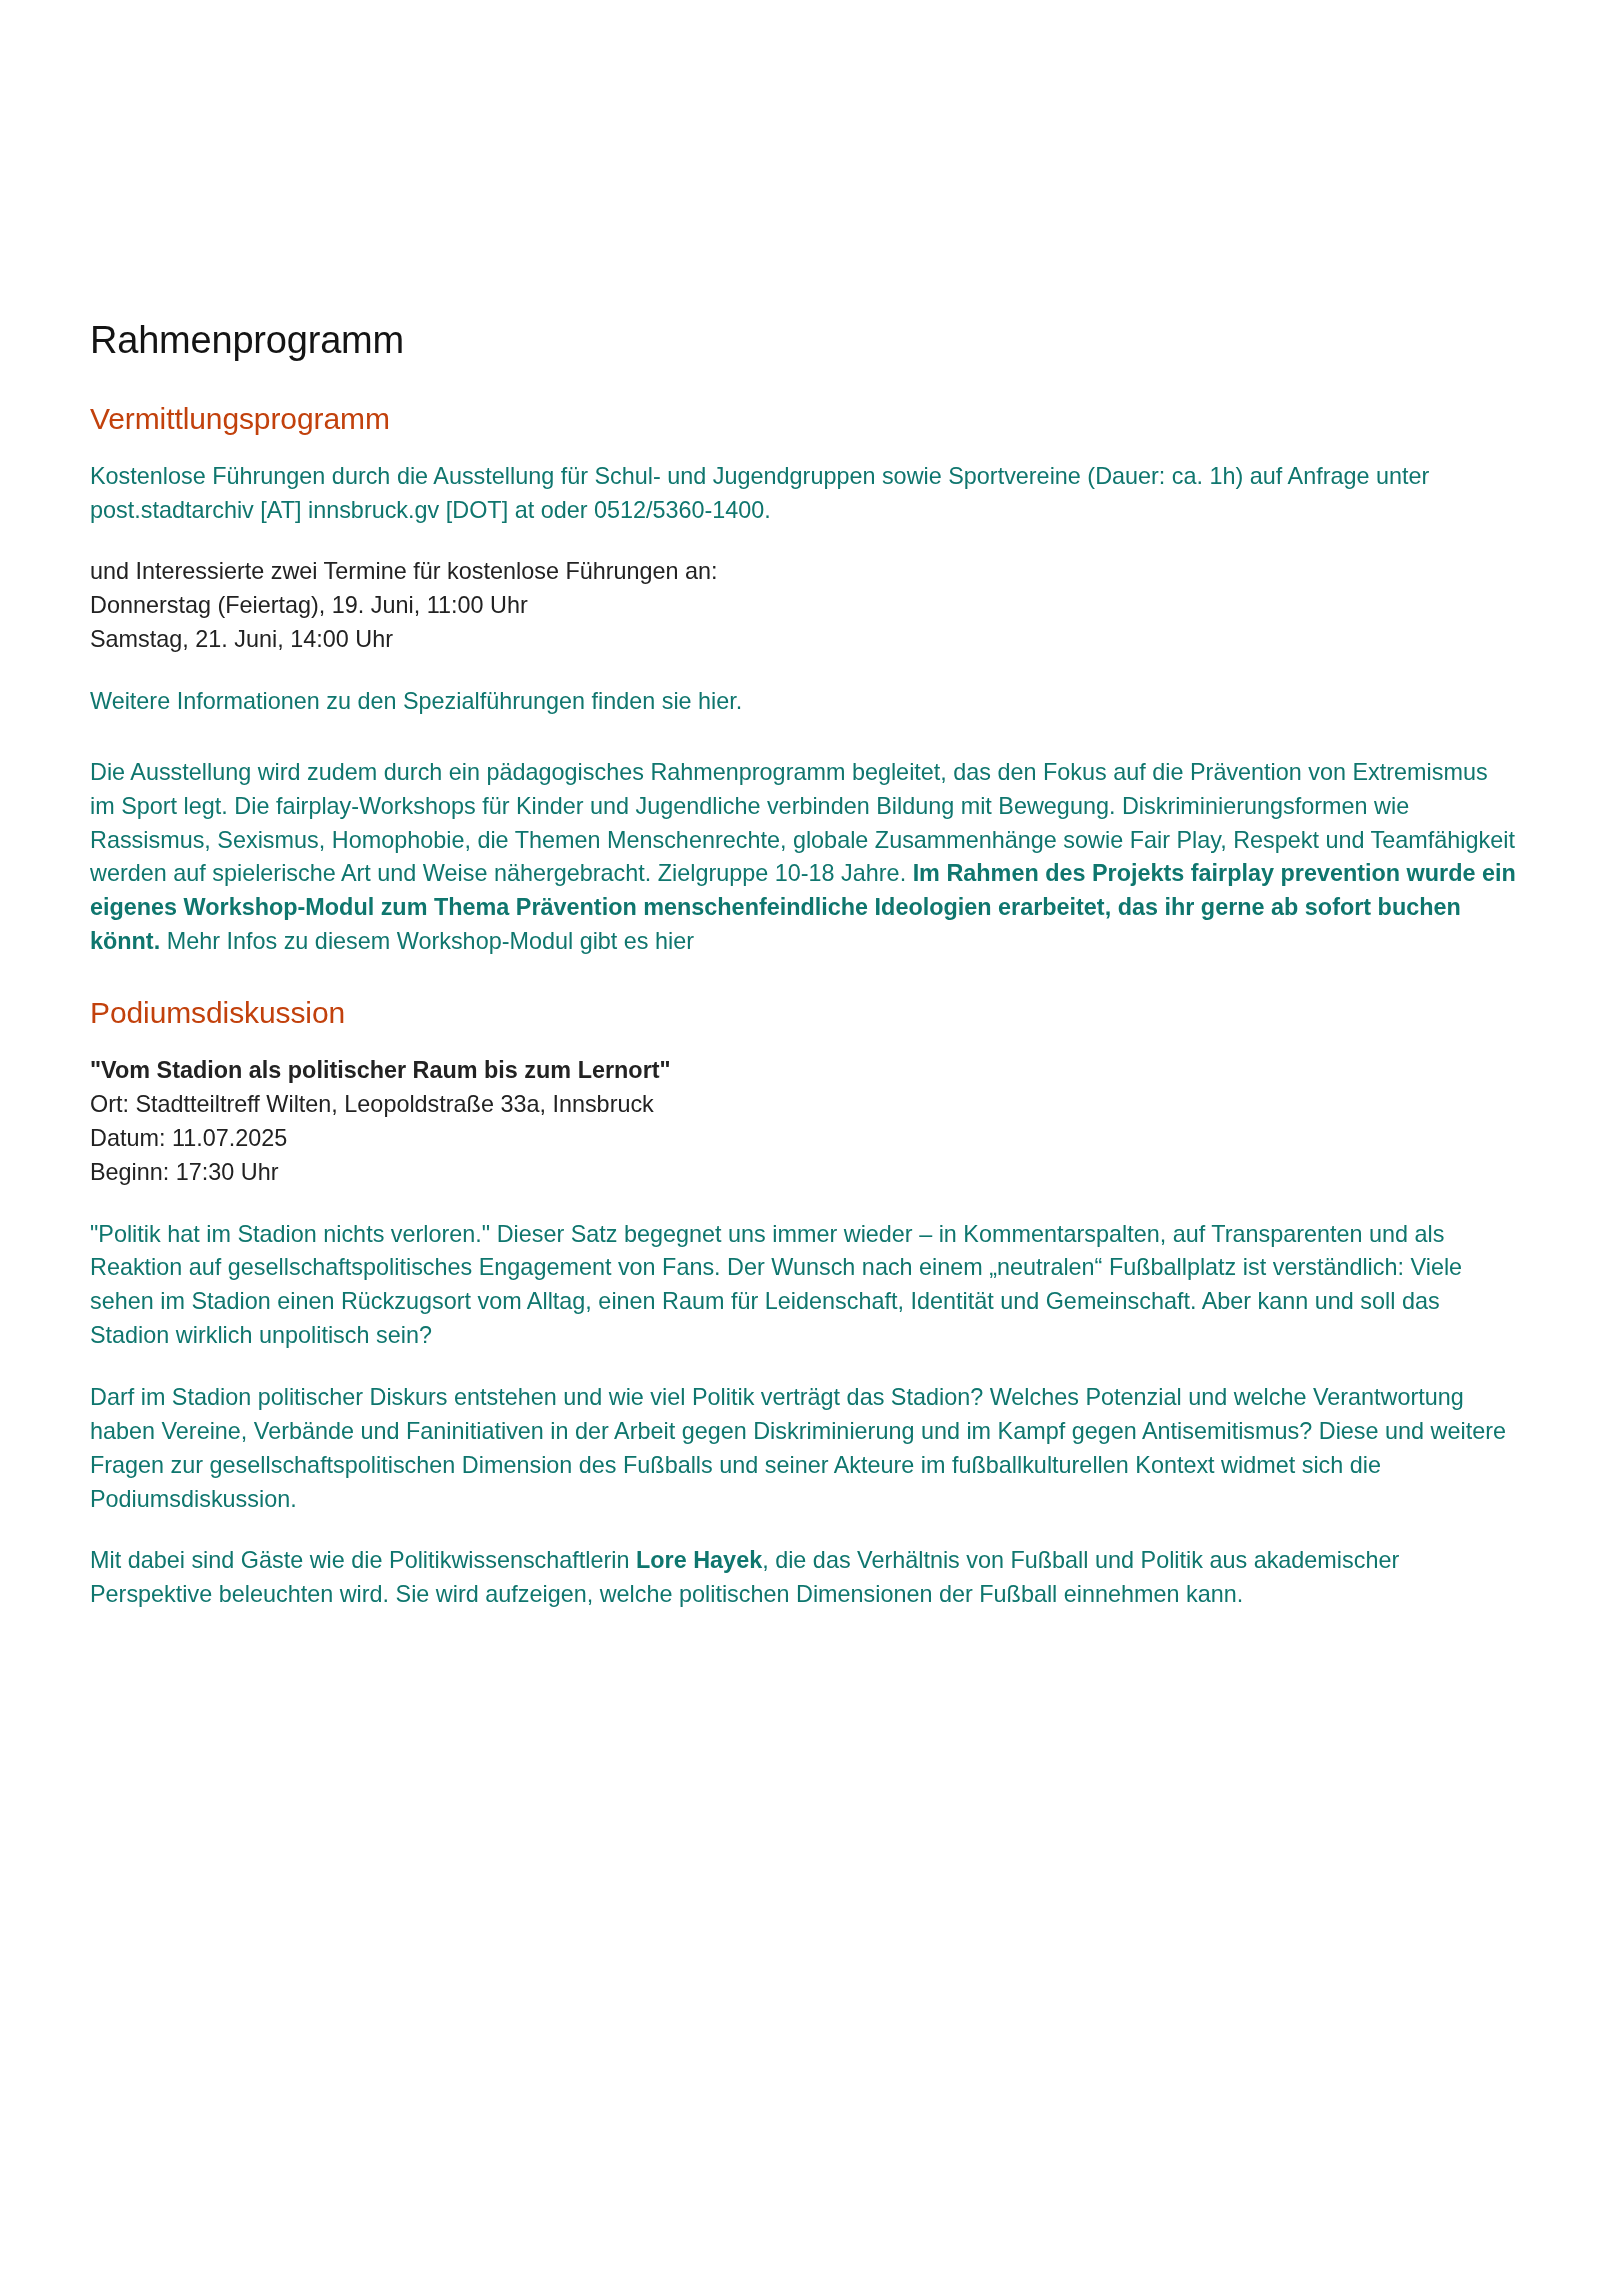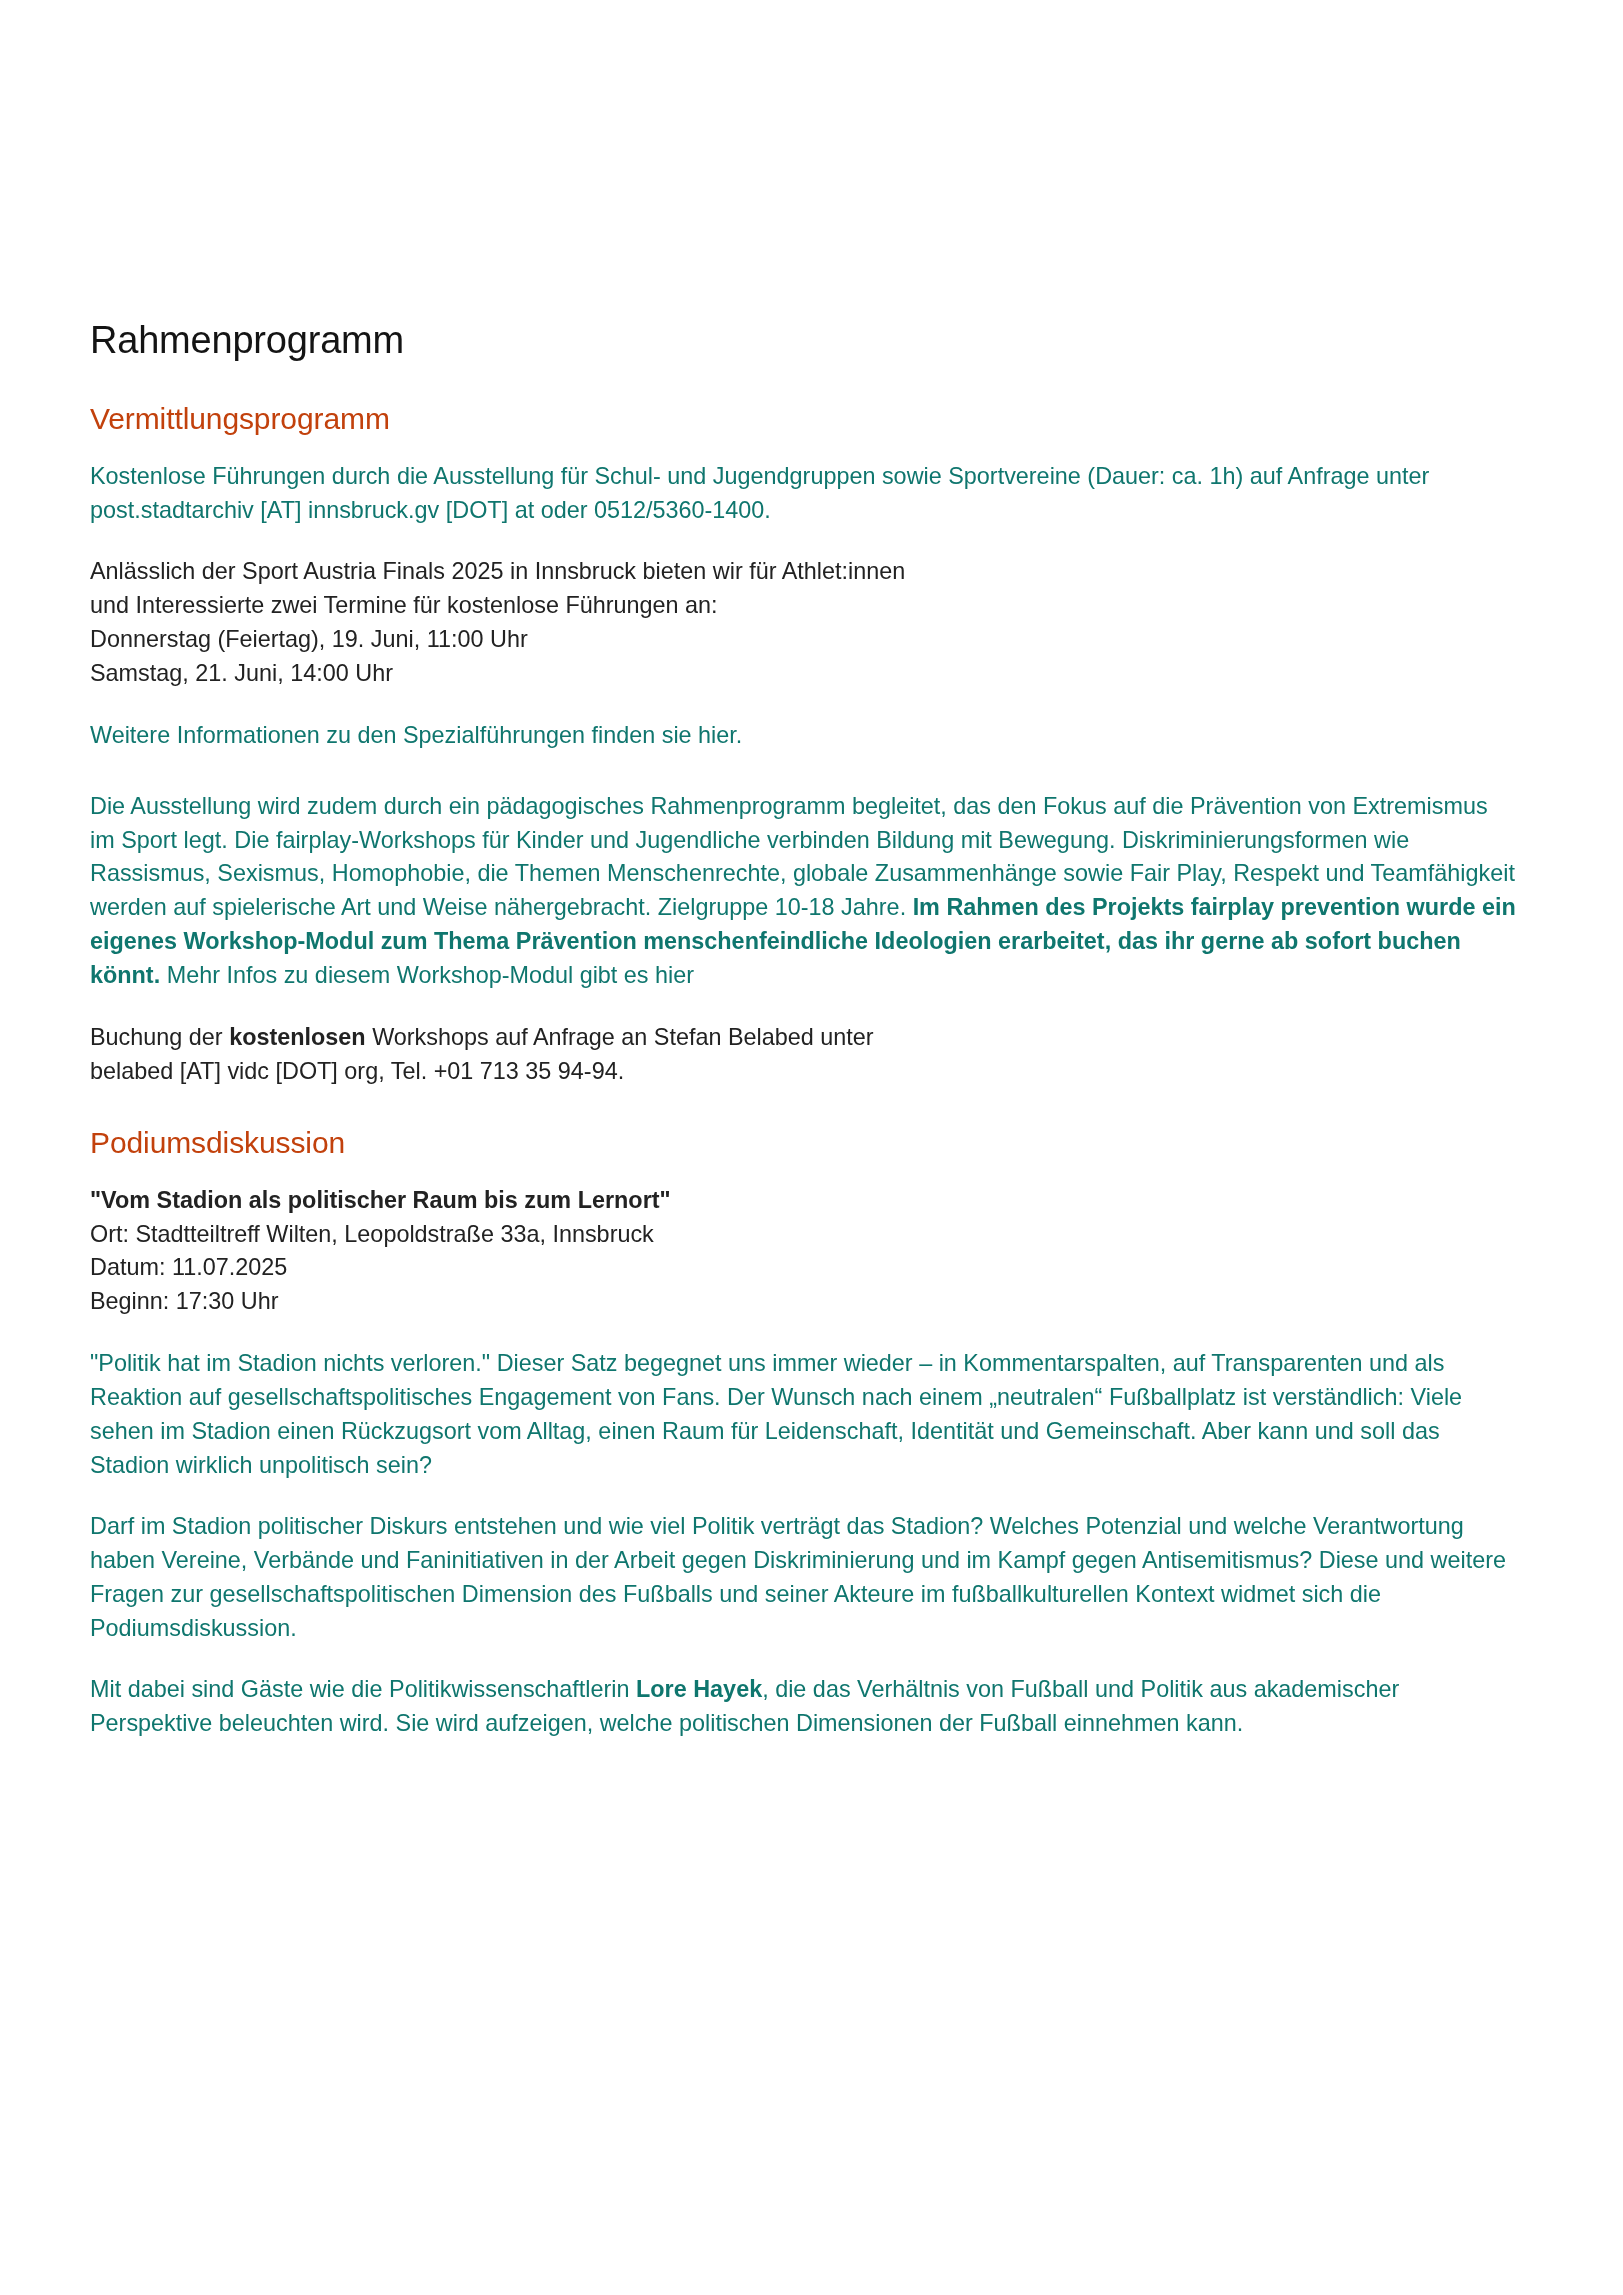"Anlässlich der Sport Austria Finals" div { html: <div>Anlässlich der Sport Austria Finals 2025 in Innsbruck bieten wir für Athlet:innen</div> -> none }
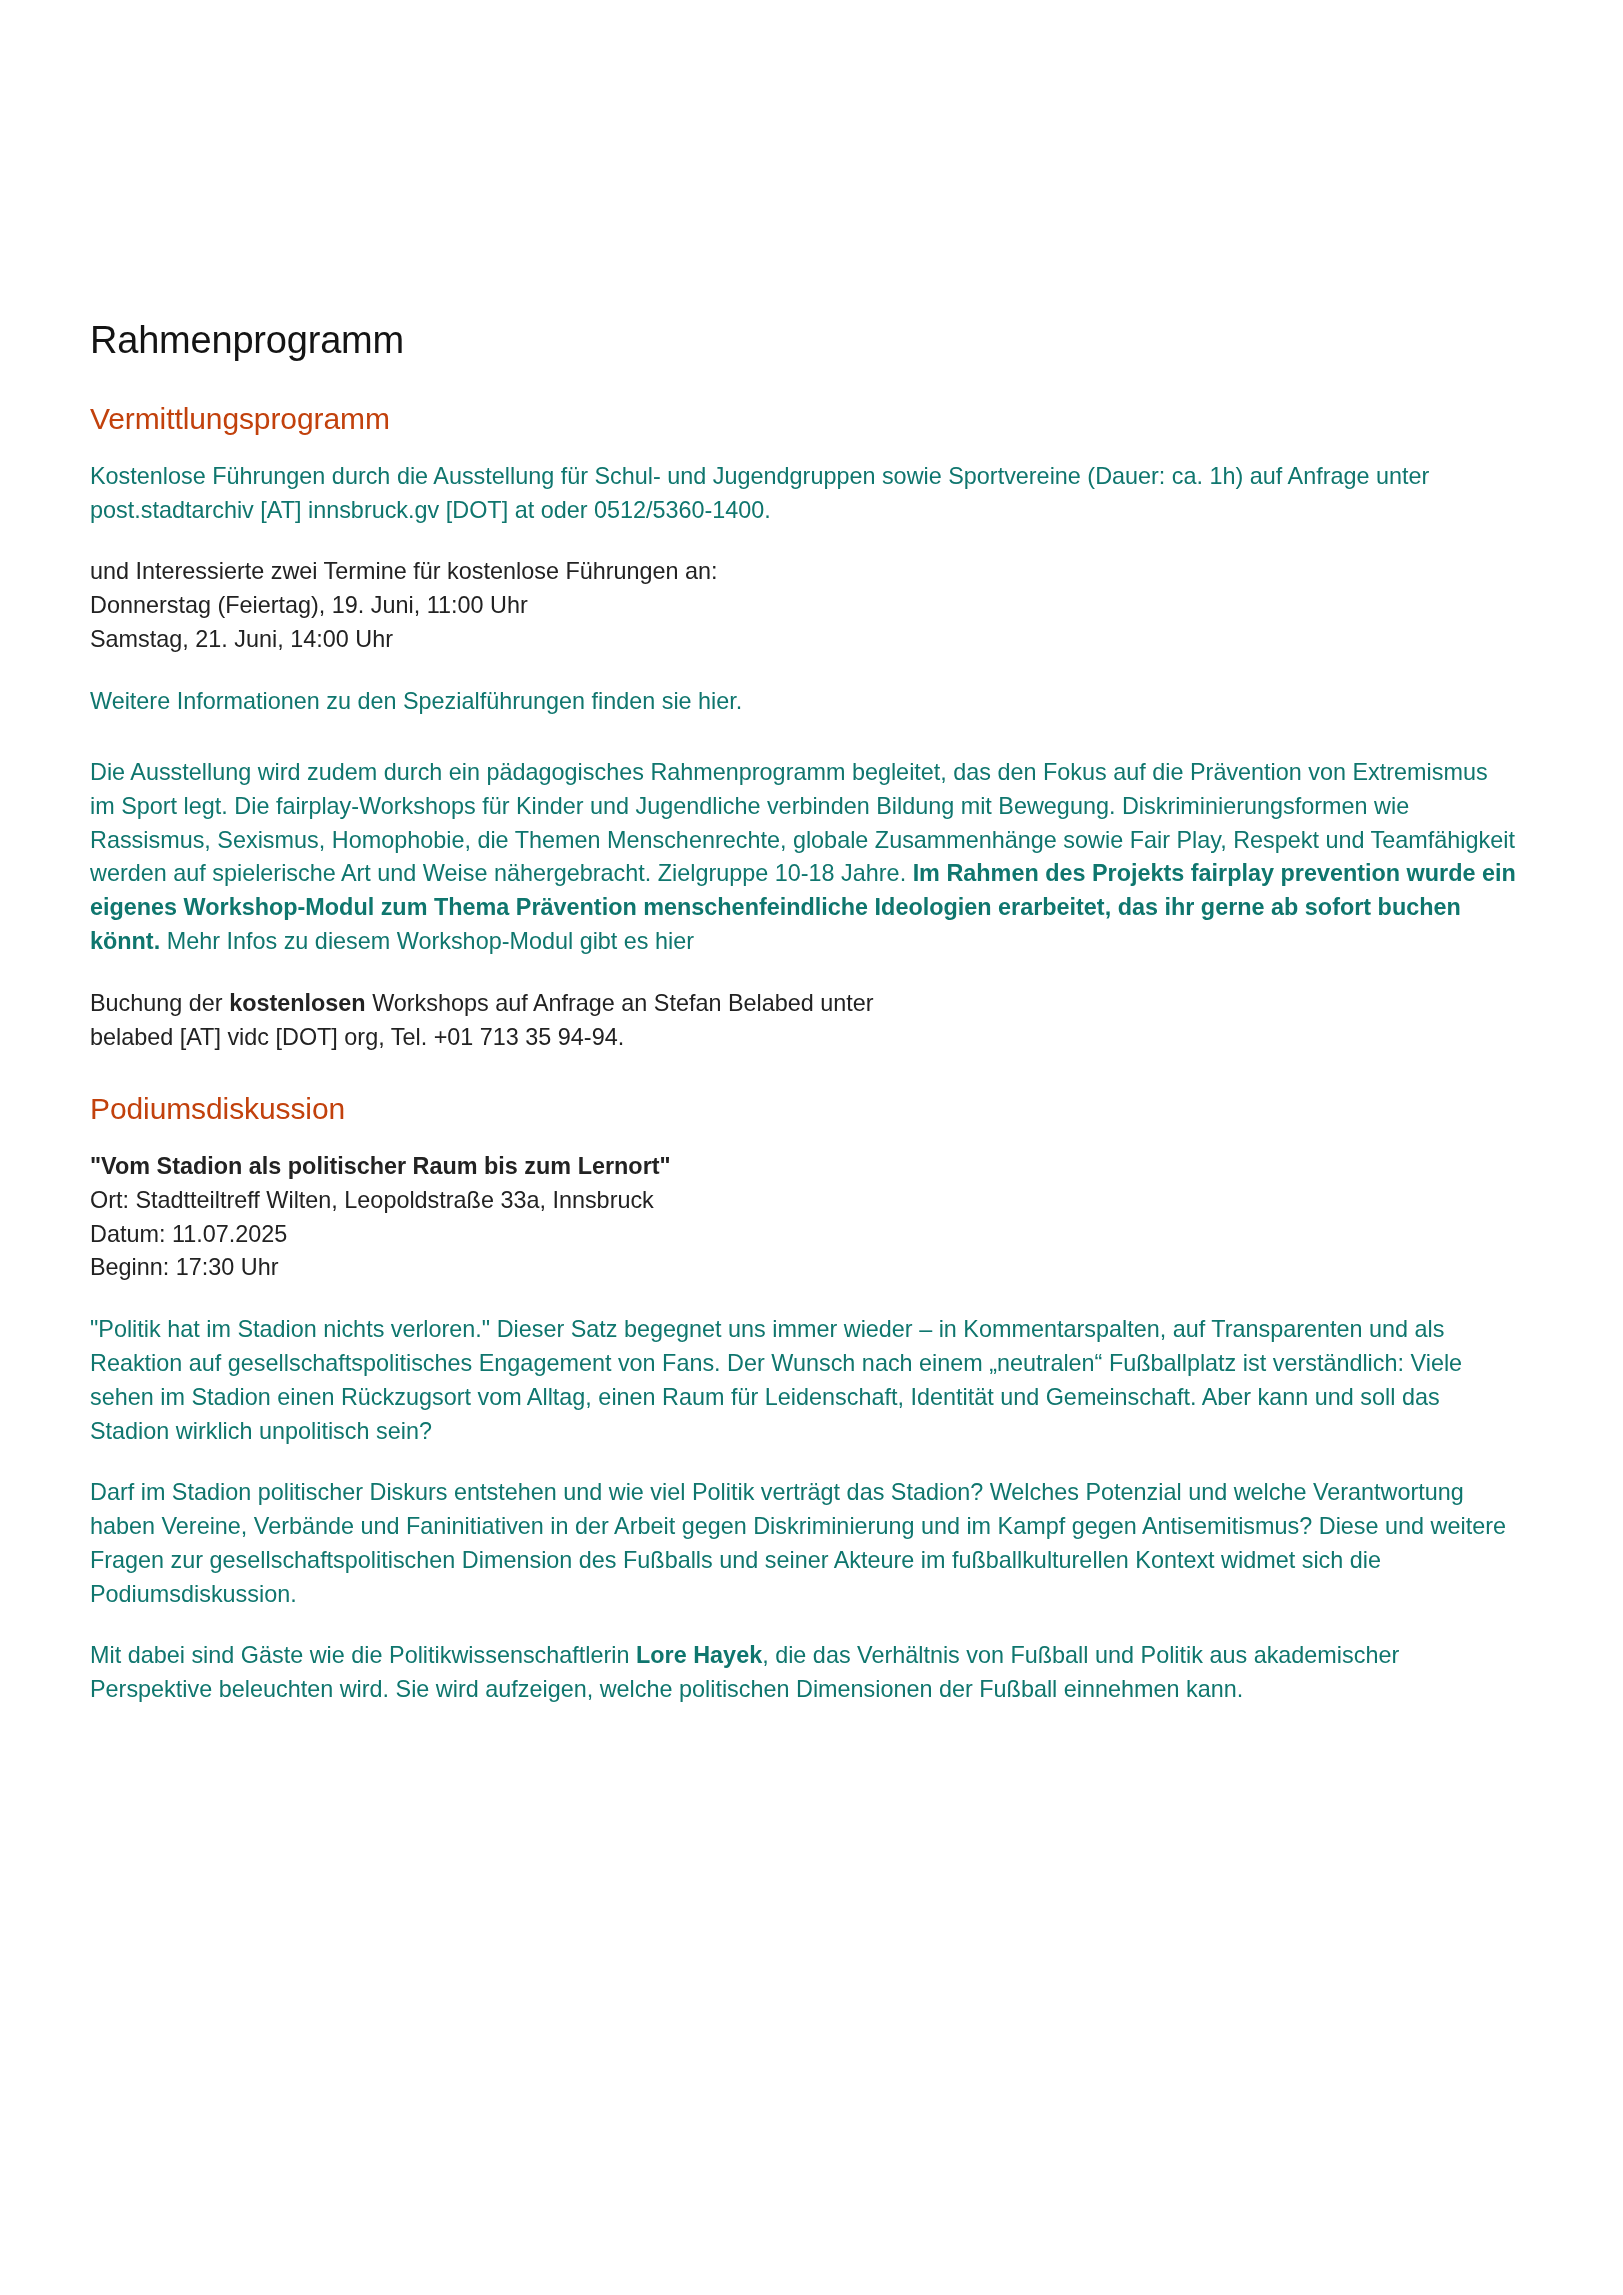"Buchung der kostenlosen Workshops auf" div.lines { html: <div> <div><span>Buchung der </span><b>kostenlosen</b><span> Workshops auf Anfrage an Stefan Belabed unter</span></div> <div>belabed [AT] vidc [DOT] org, Tel. +01 713 35 94-94.</div> </div> -> none }
